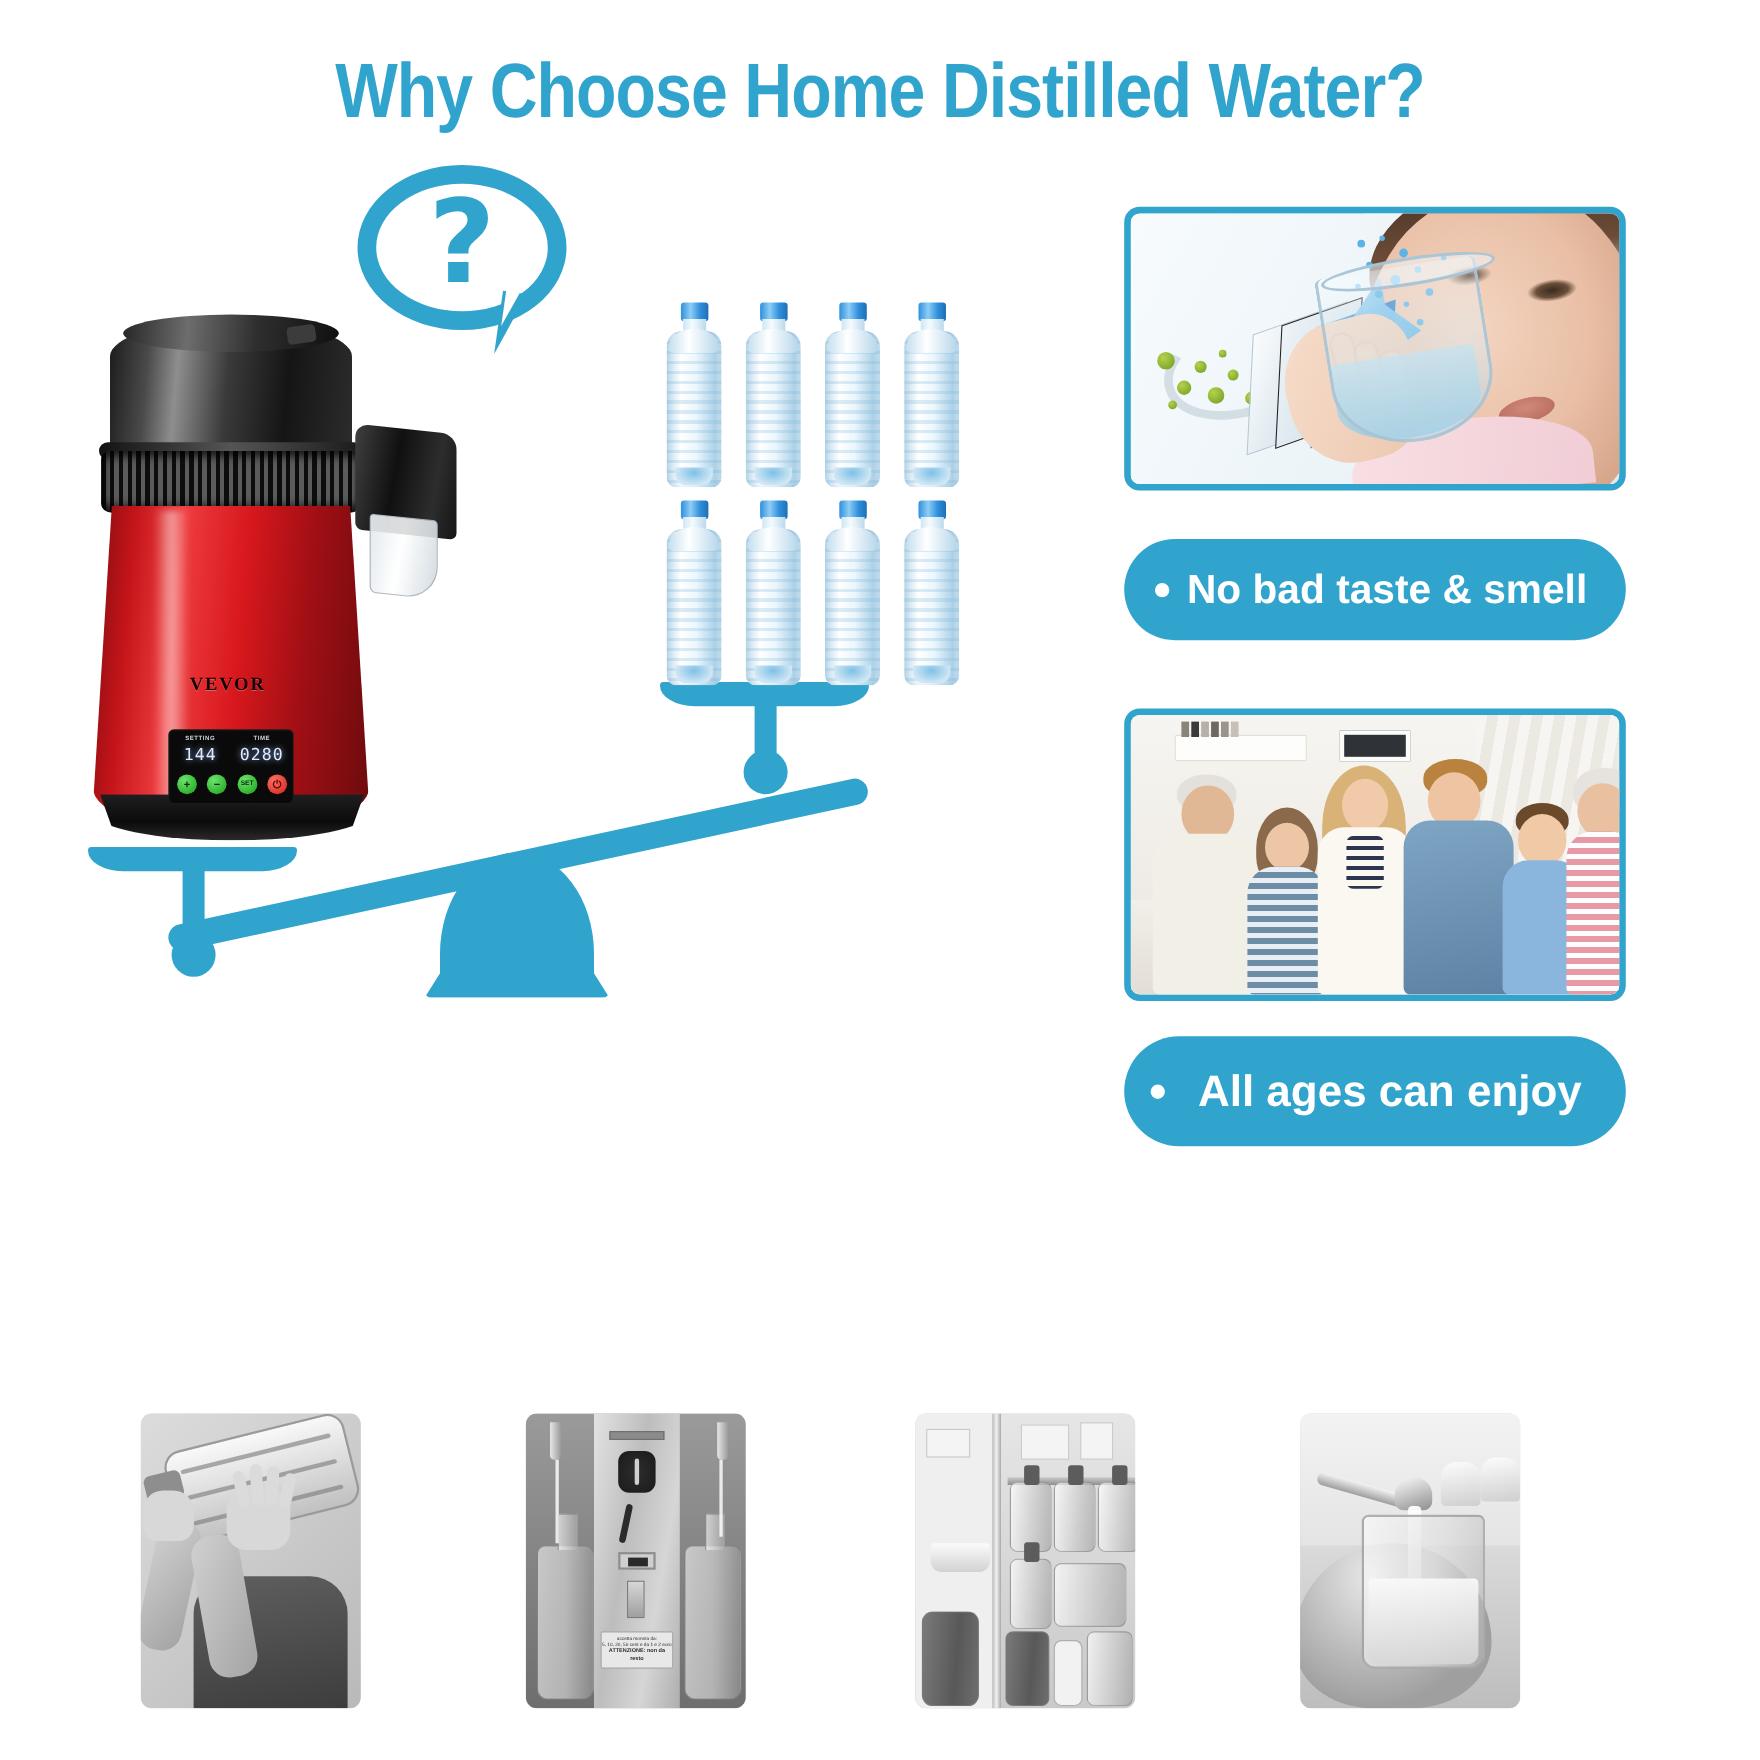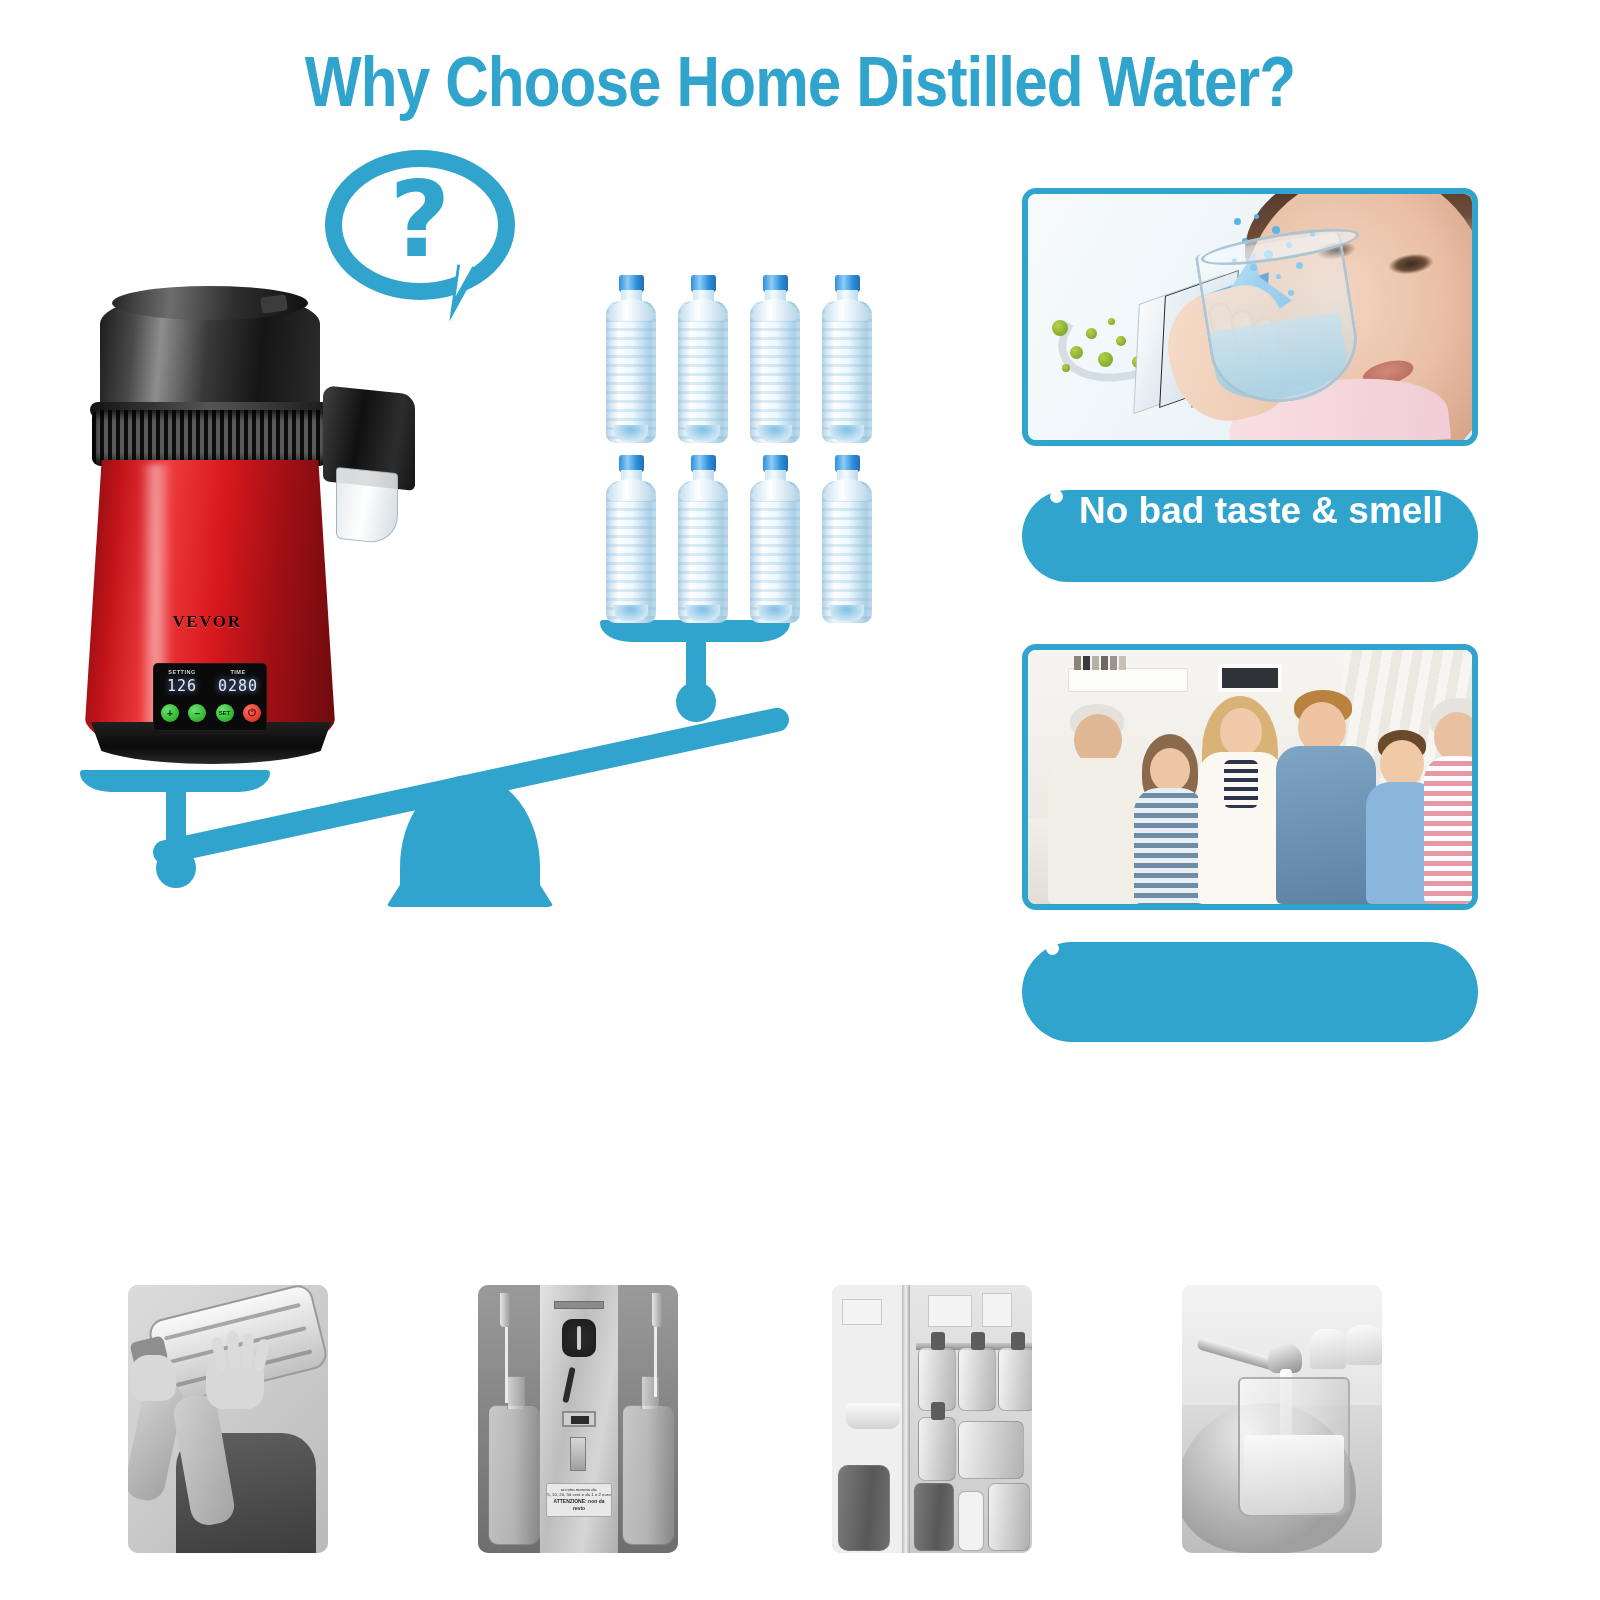"No bad taste & smell" .pill { align-items: flex-start -> center }
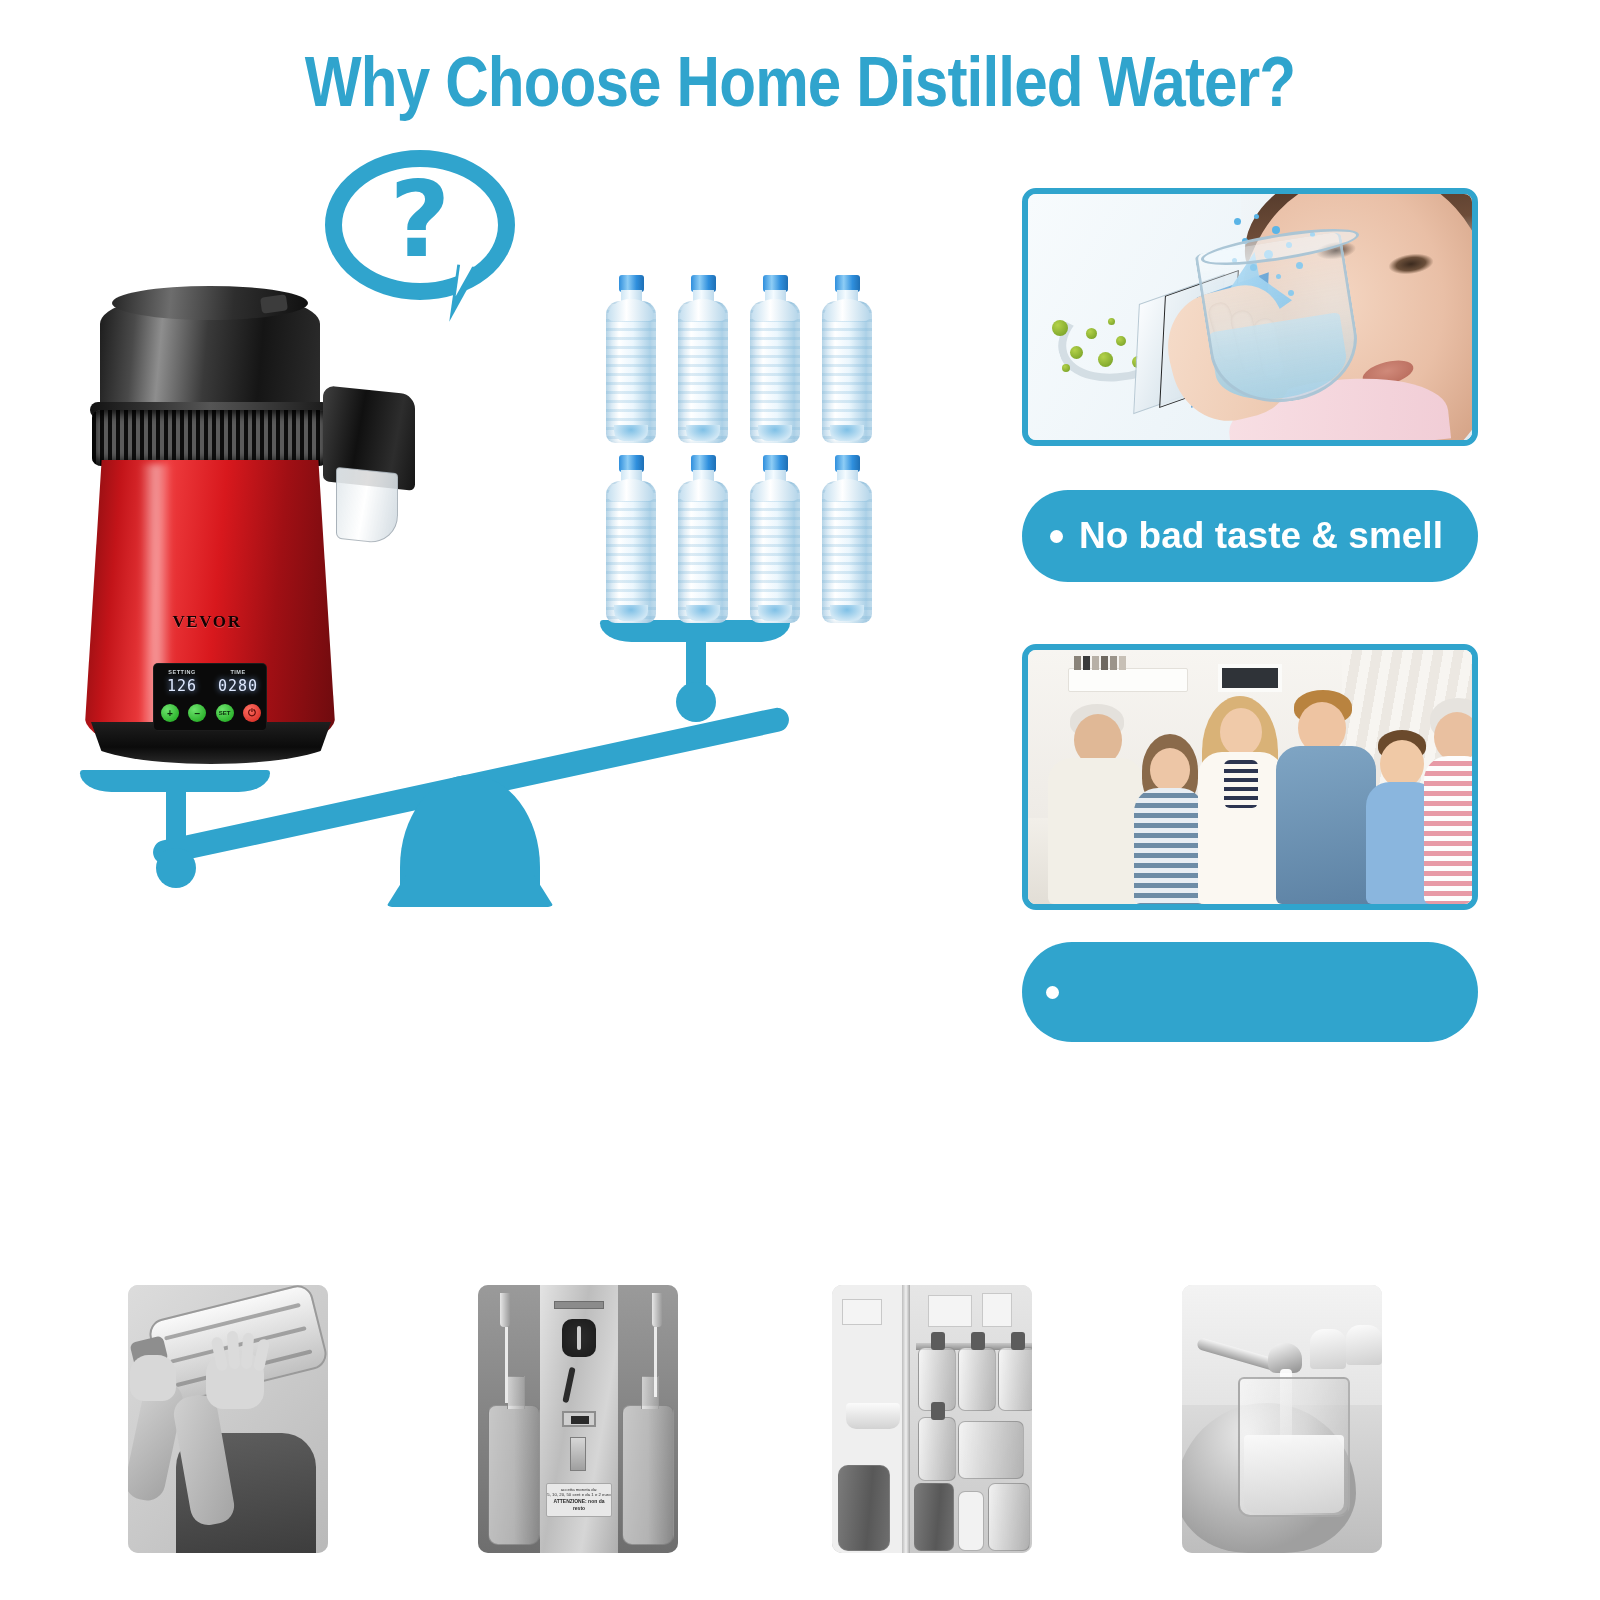"126" span { text: 126 -> 144 }
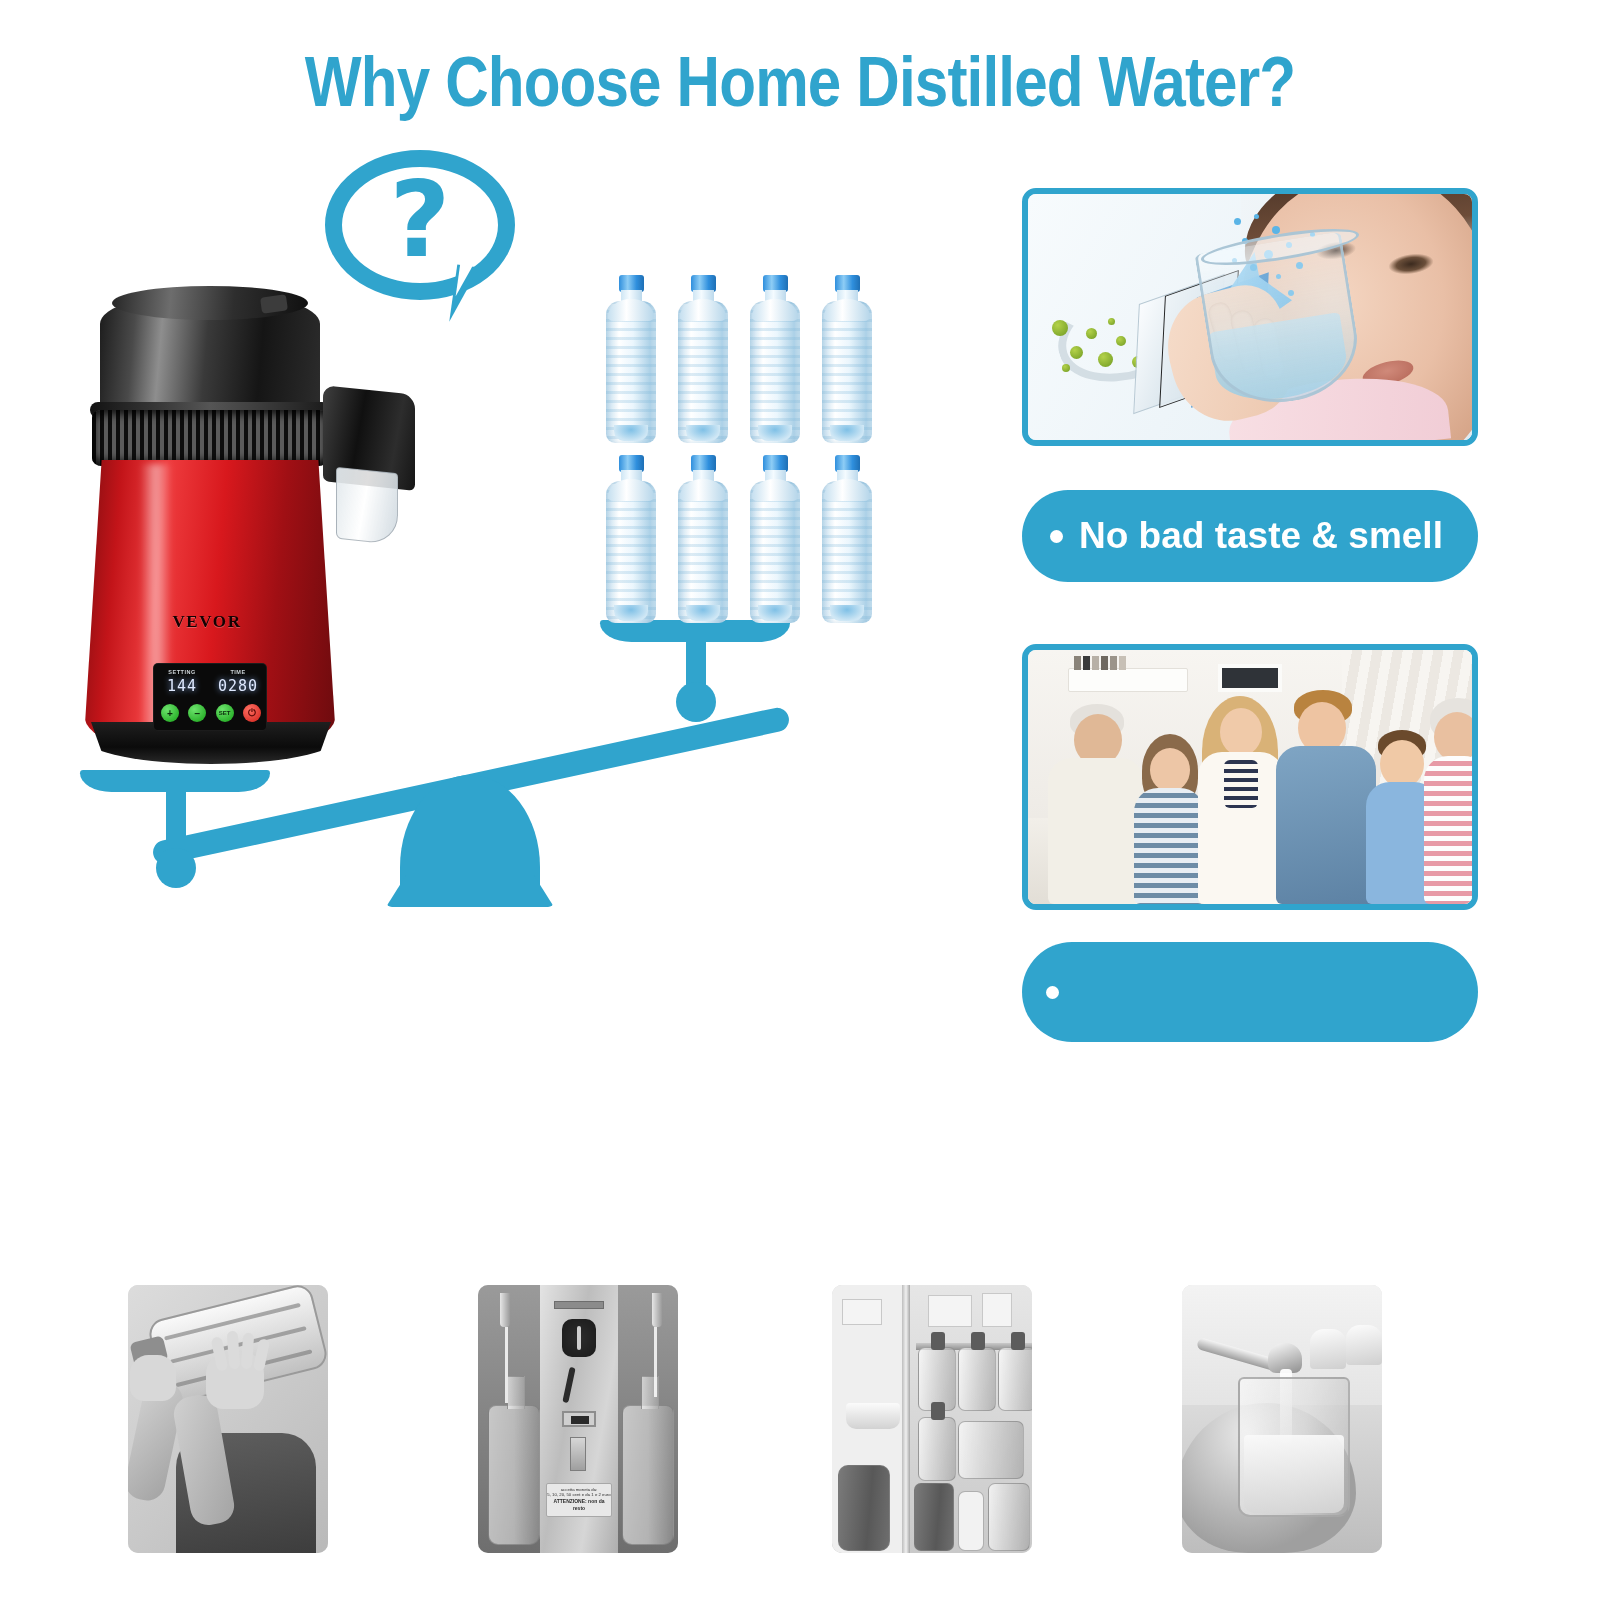"All ages can enjoy" span.txt { html: none -> <span>All ages can enjoy</span> }
